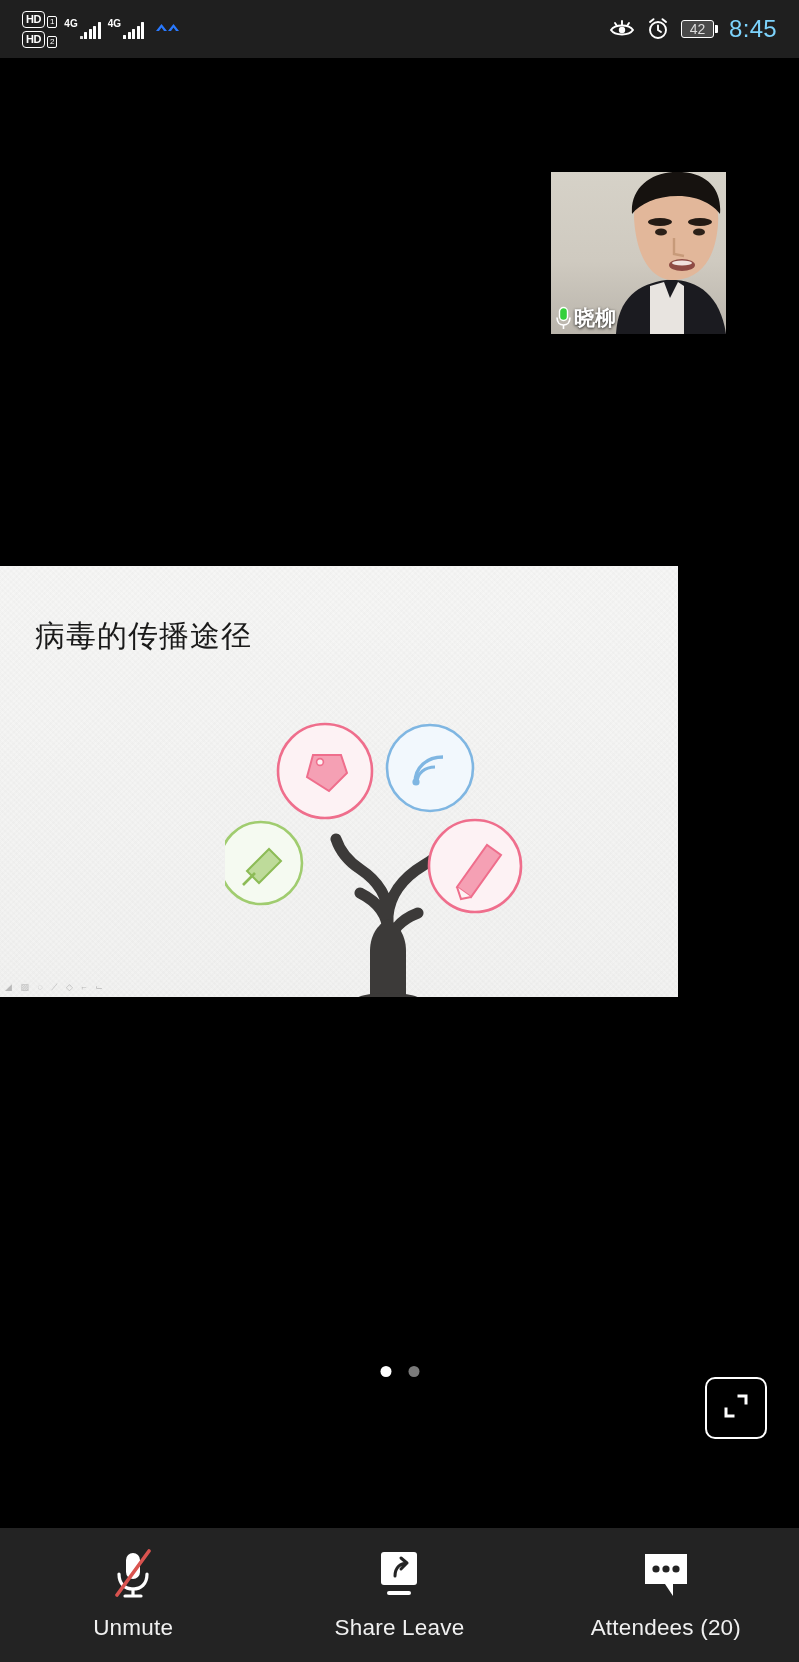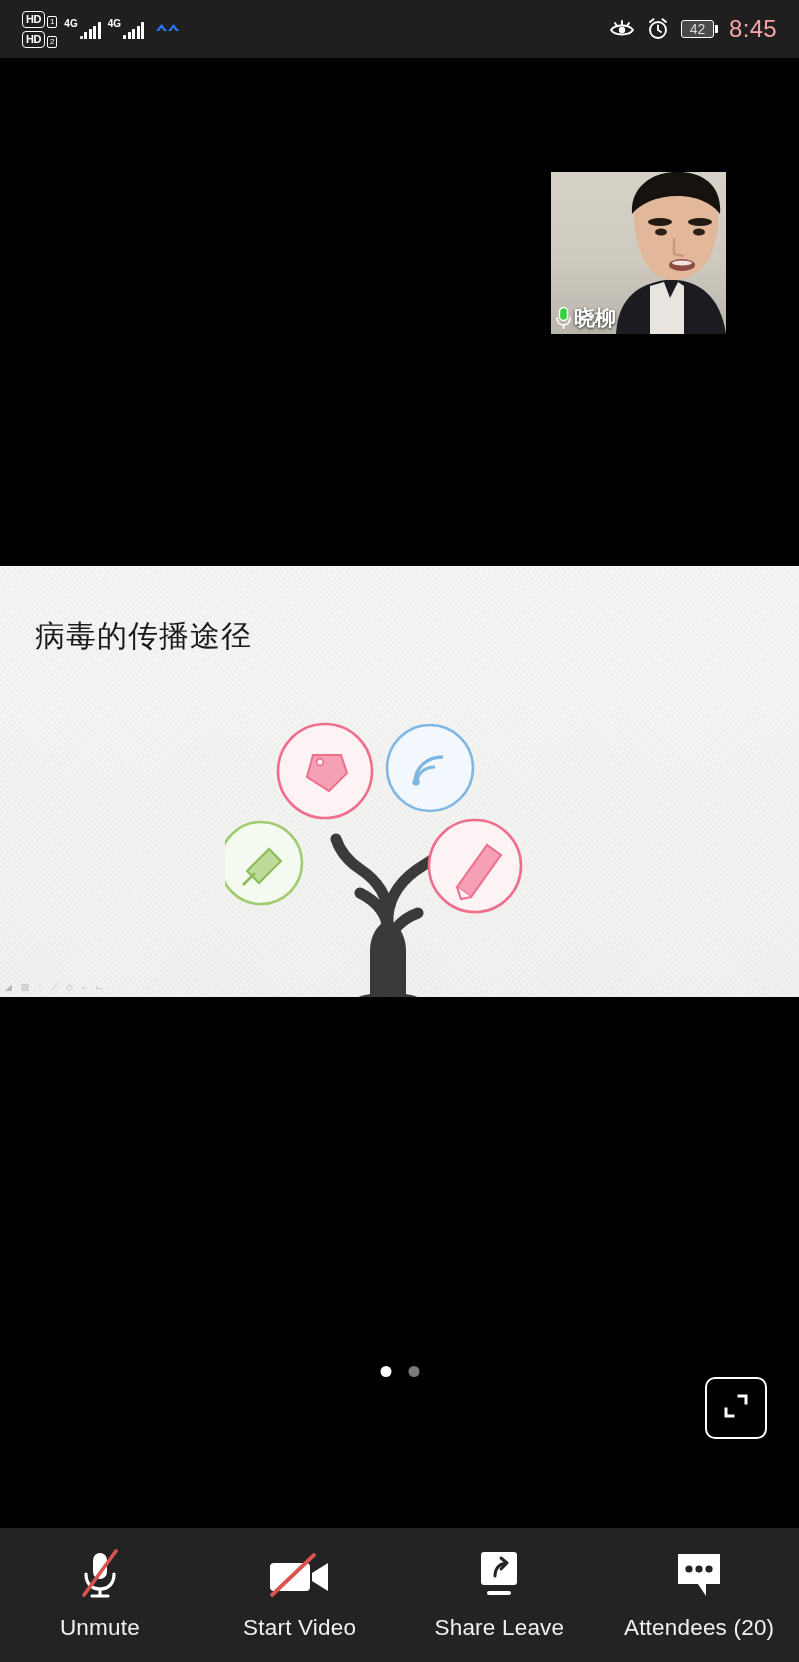"8:45" .clock { color: #fca5a5 -> #7dd3fc }
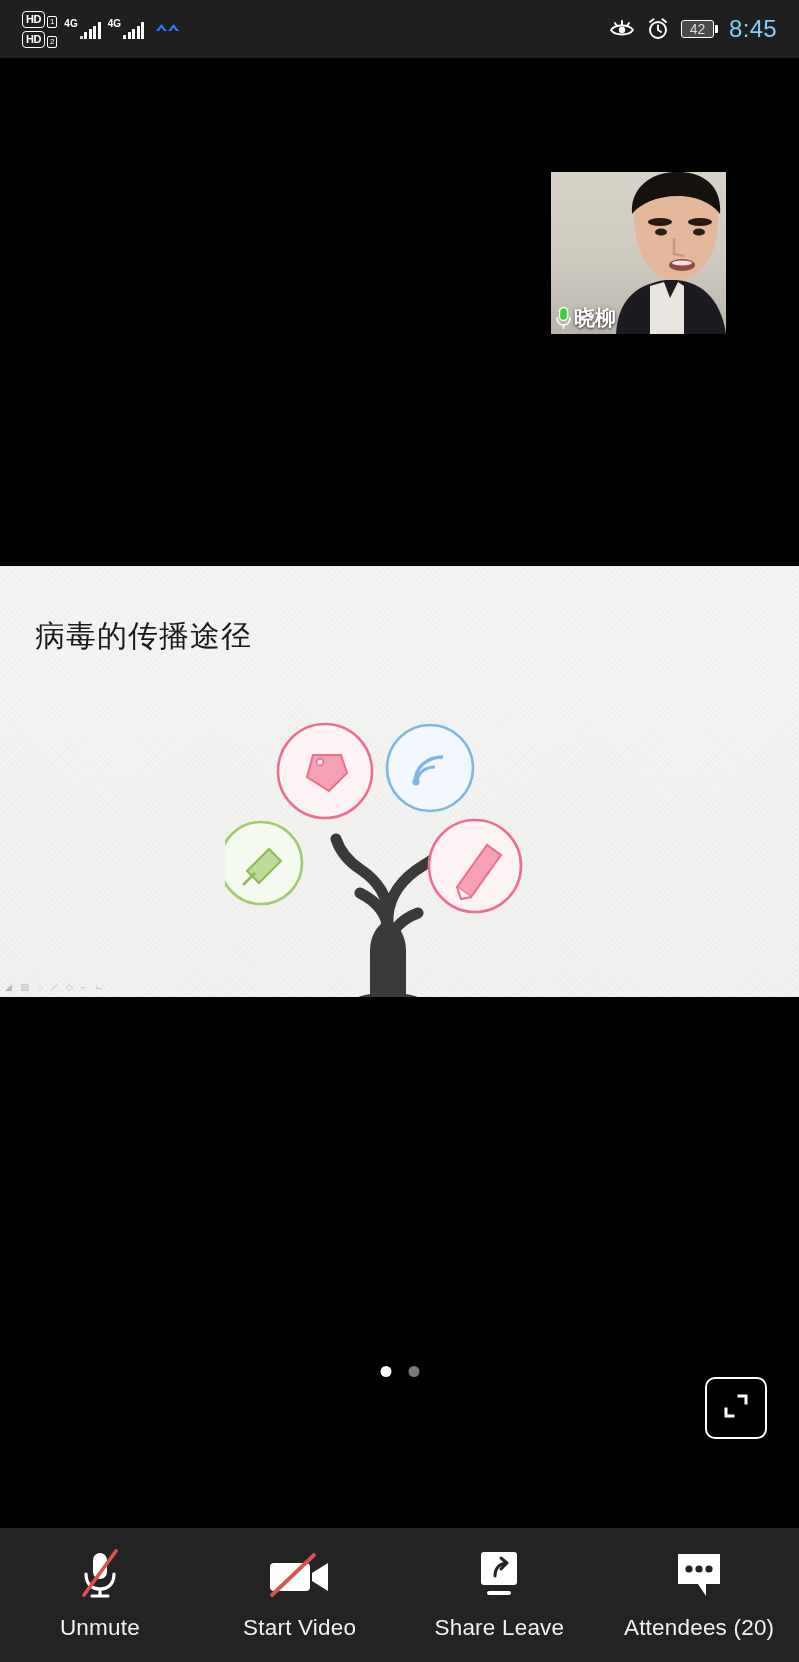"病毒的传播途径" .slide { width: 799px -> 678px }
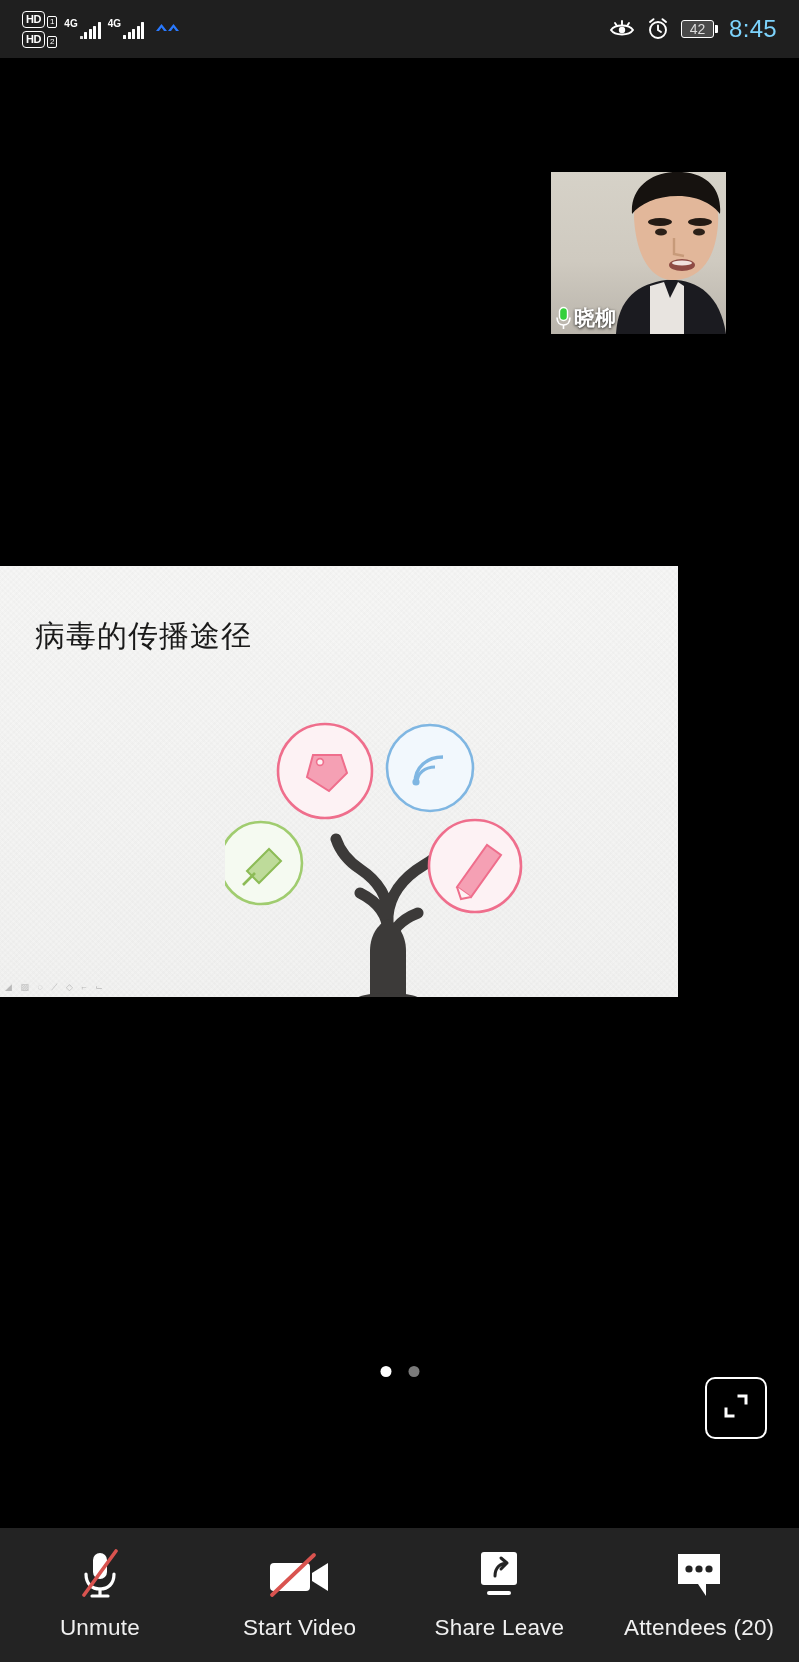"Start Video" div.tb-item { html: <div> <span> <svg> <rect></rect> <path></path> <path></path> </svg> </span> <span>Start Video</span> </div> -> none }
